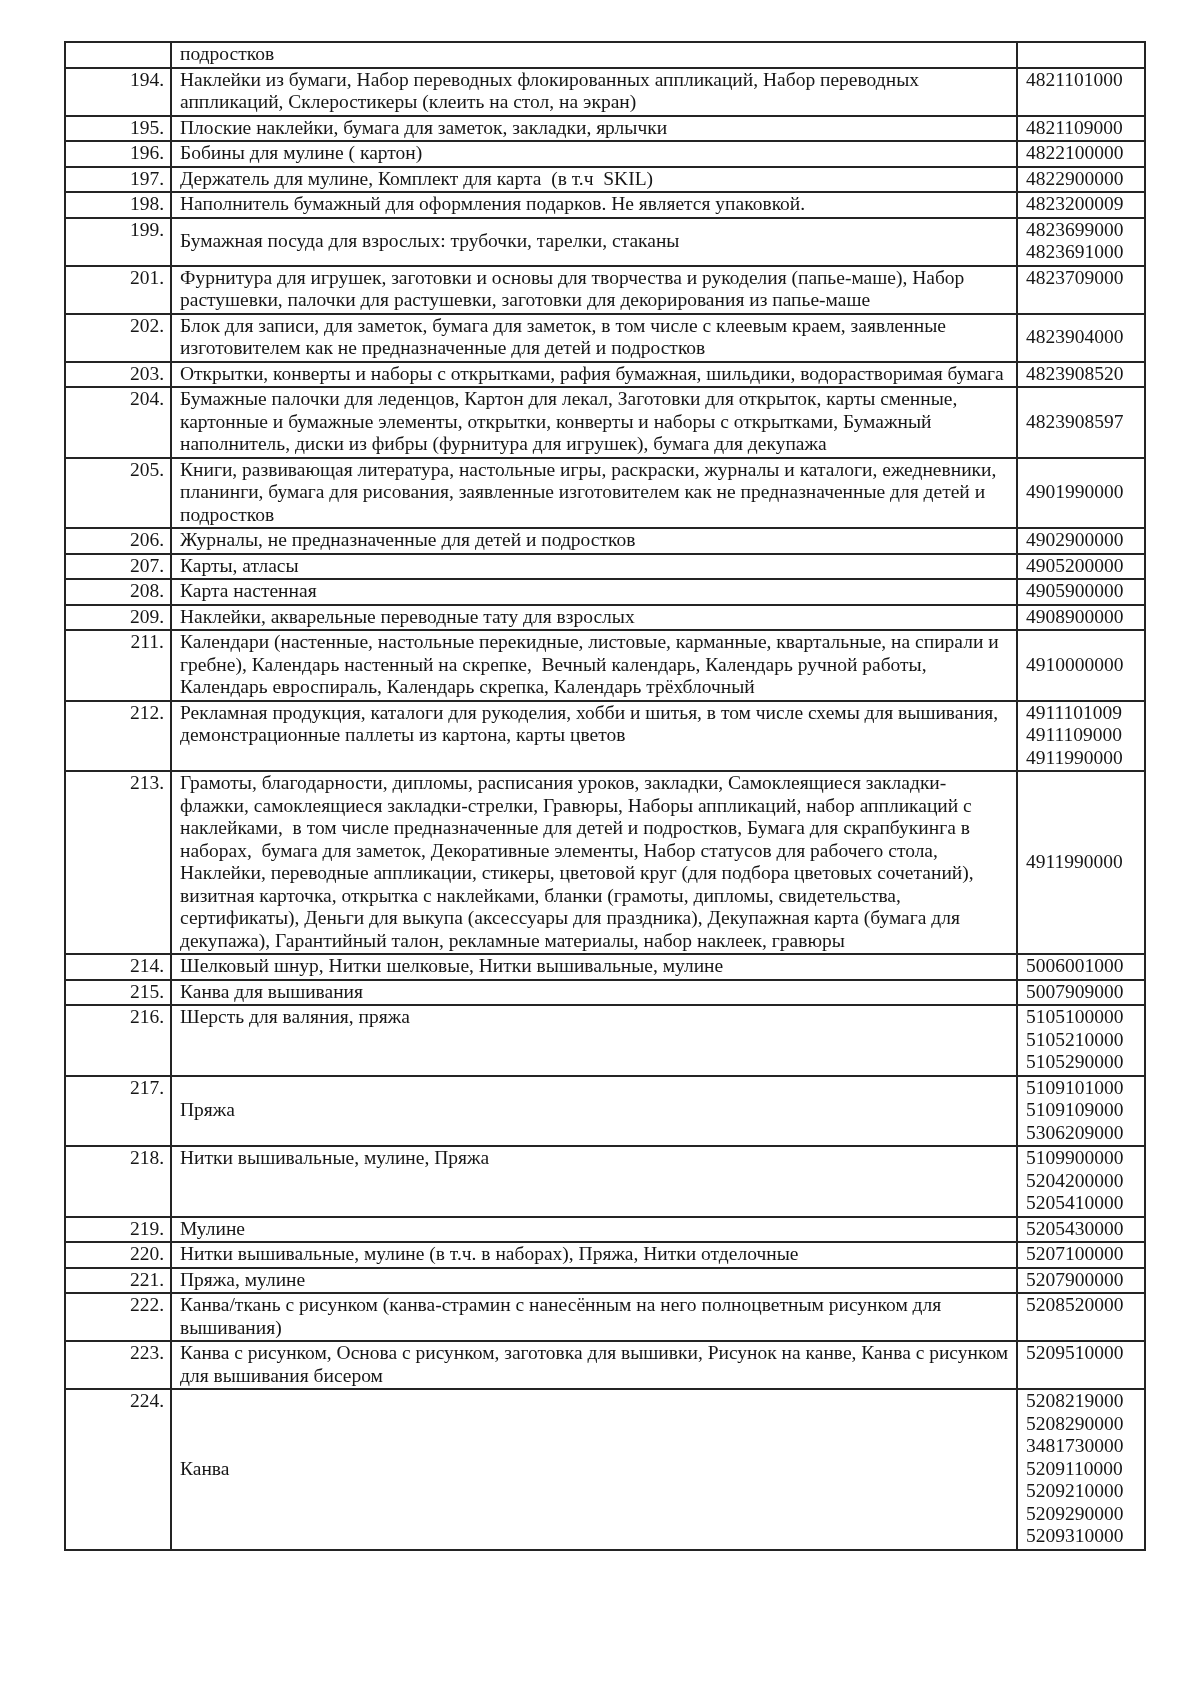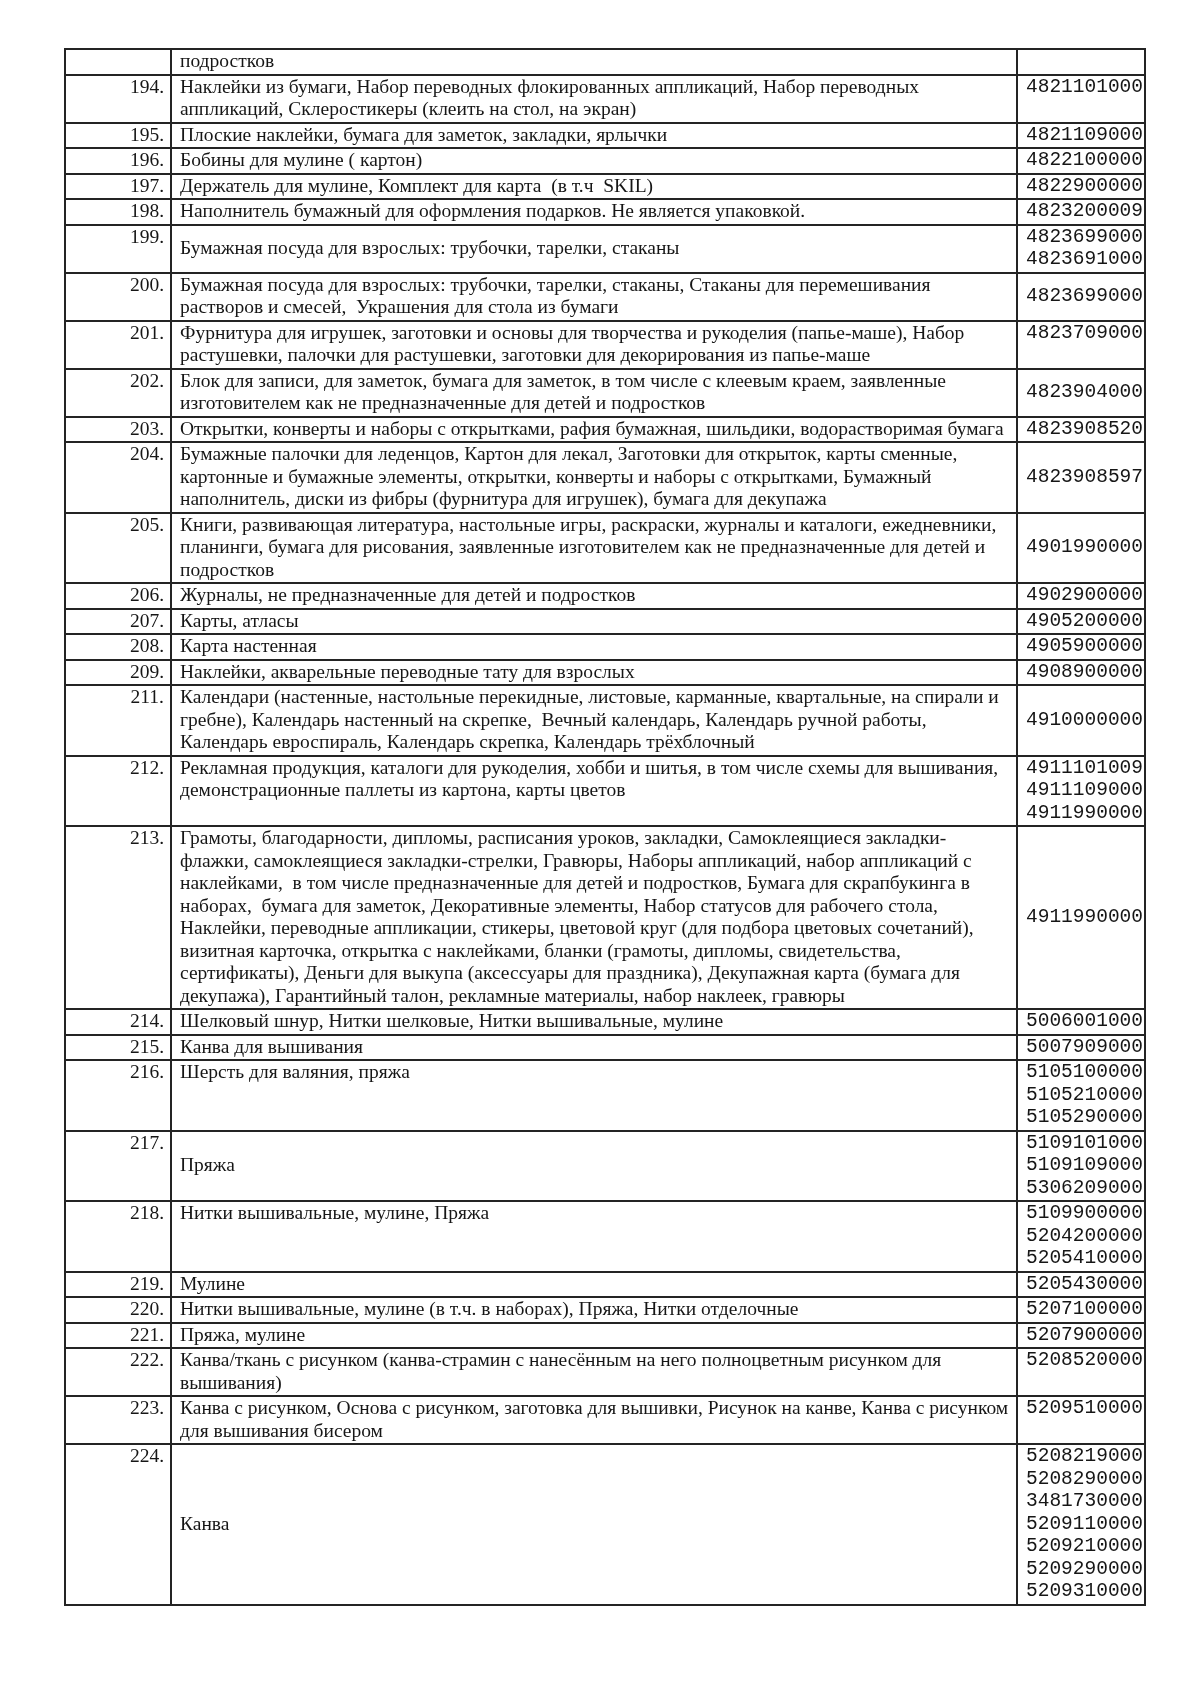"подростков" table.codes-table { top: 48px -> 41px }
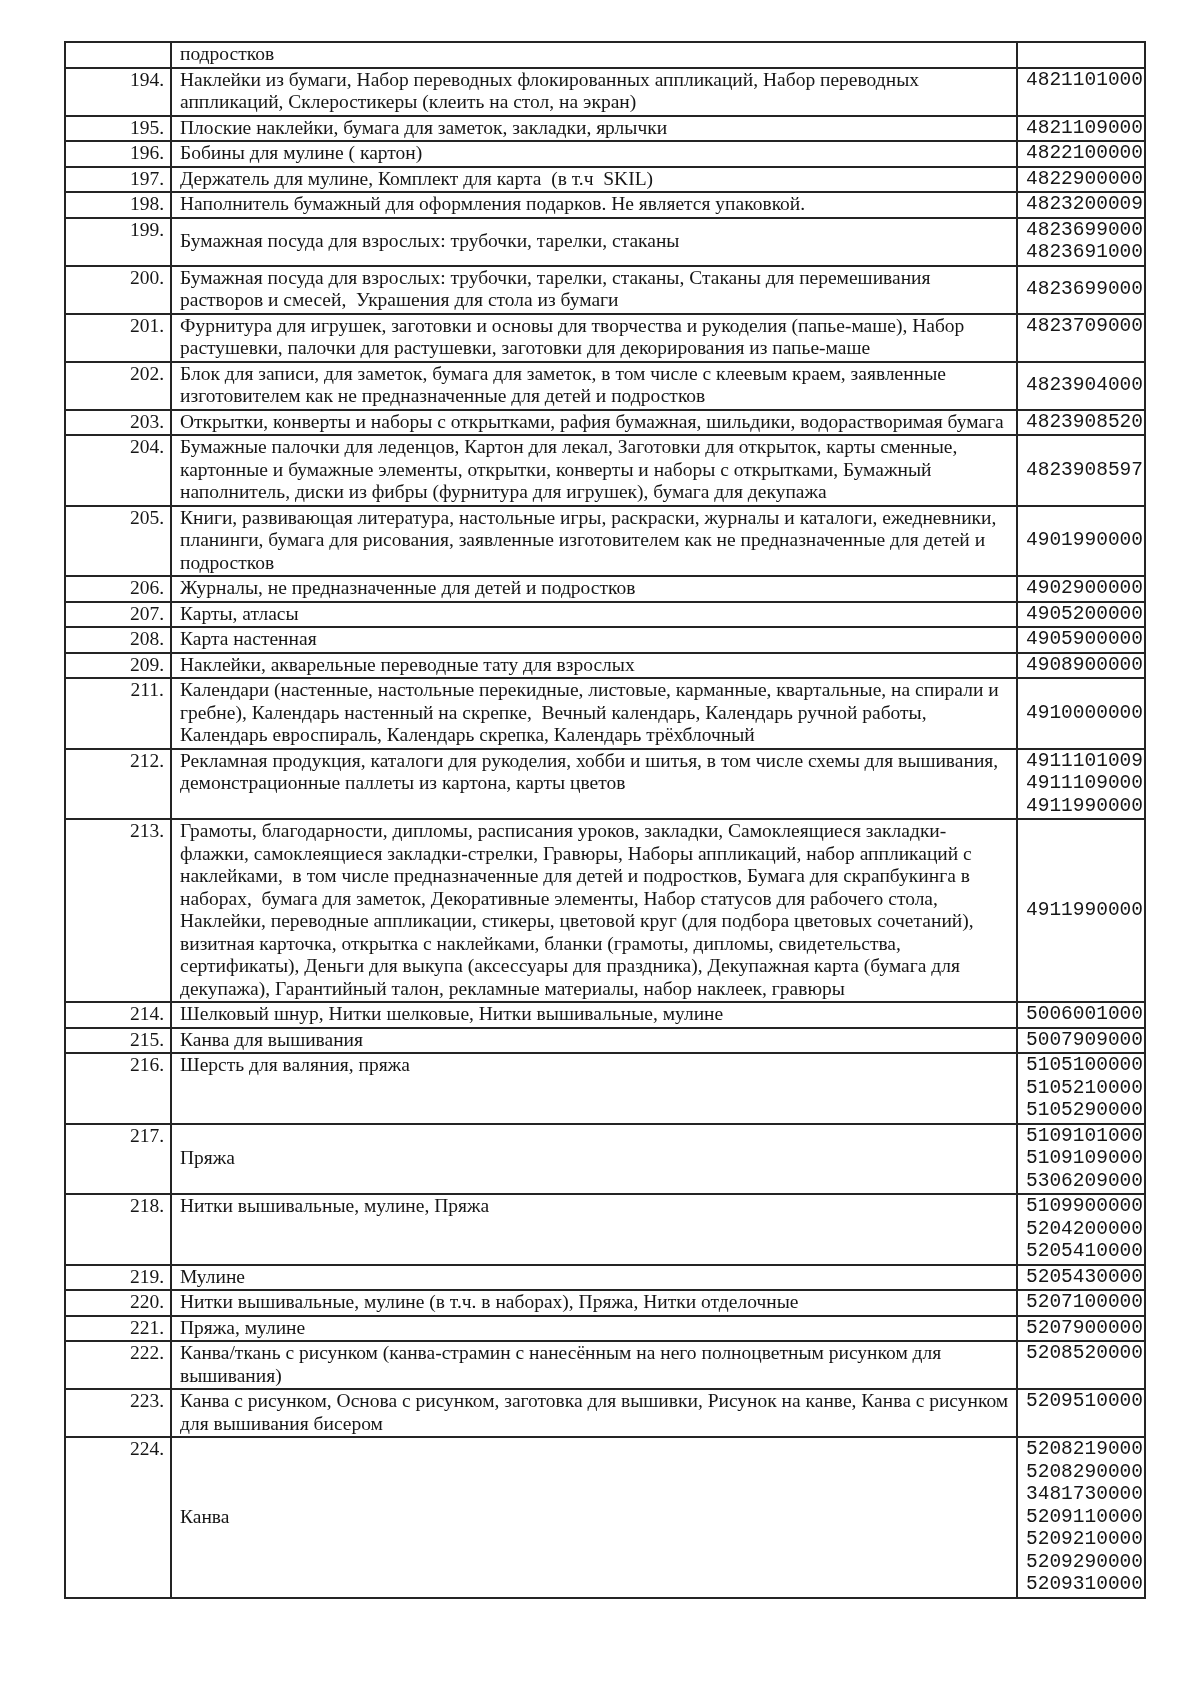"4821101000" .code-line { font-family: Liberation Mono, monospace -> none }
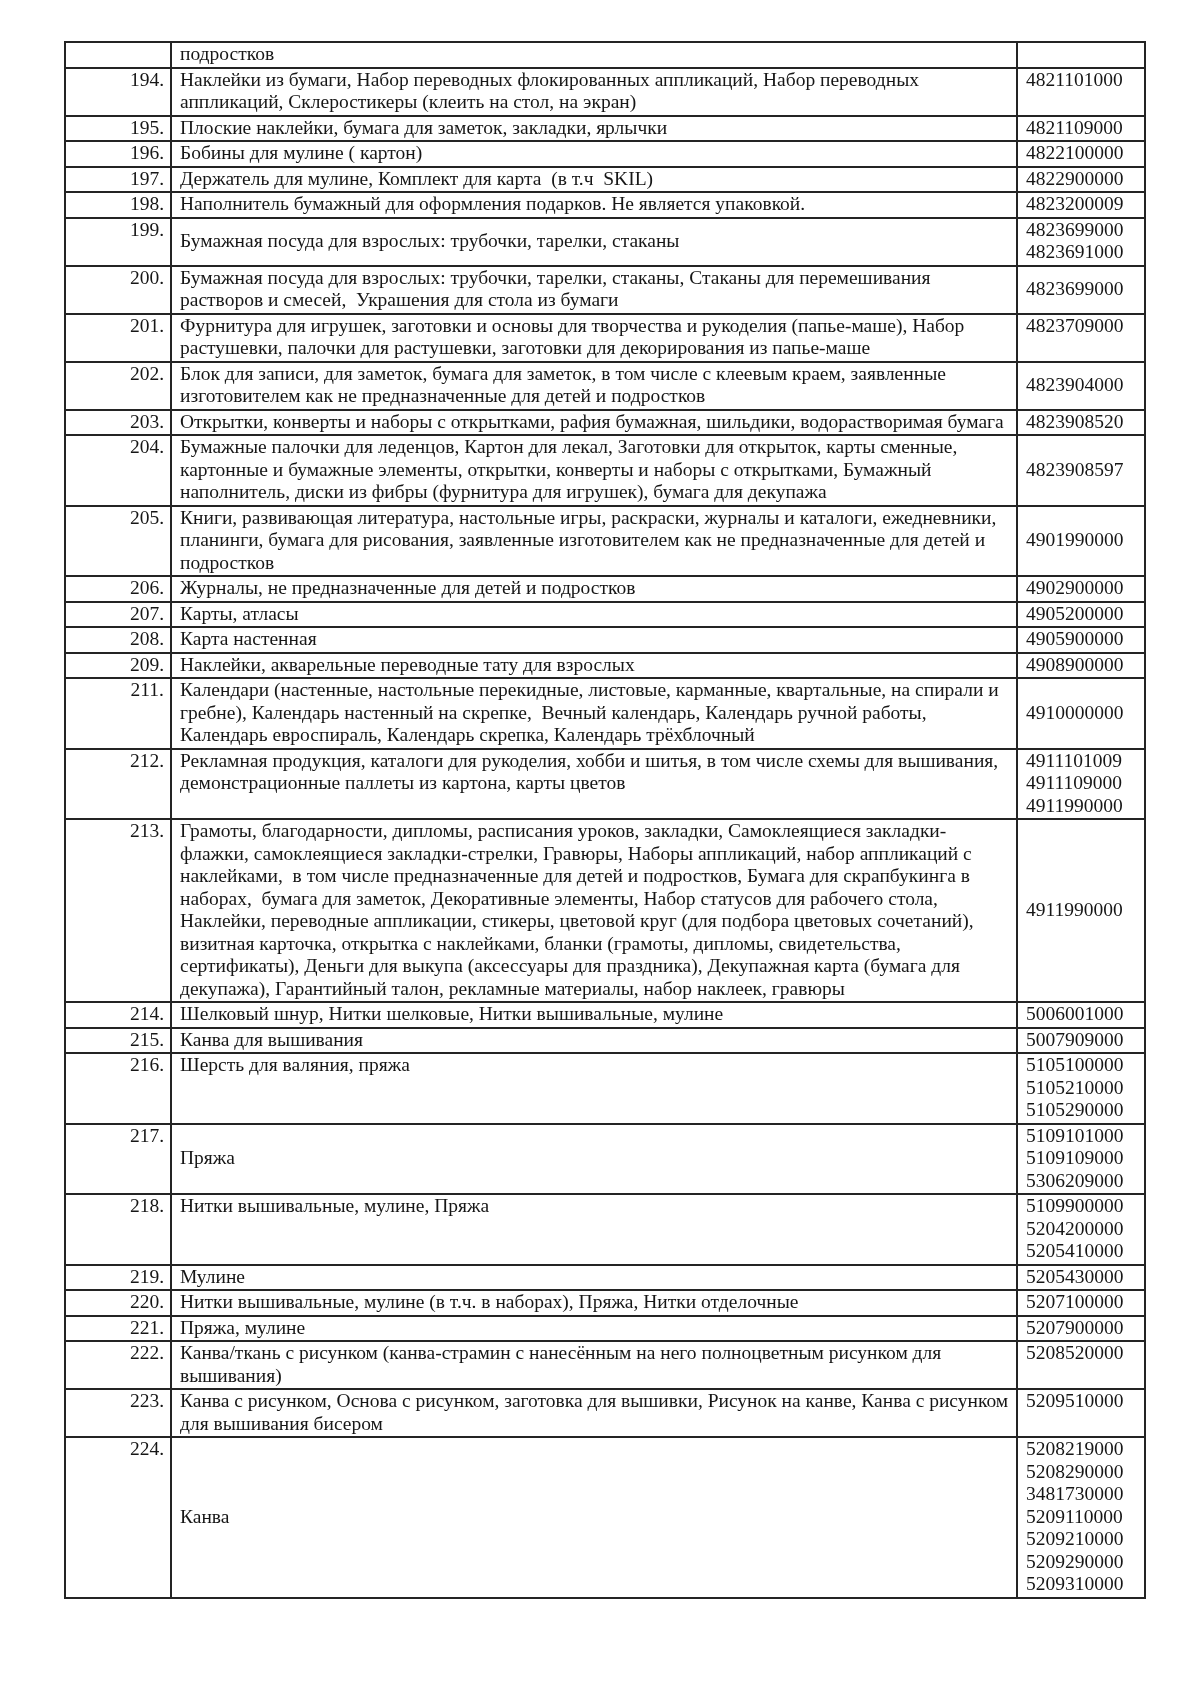"200." tr { html: <tr> <td>200.</td> <td>Бумажная посуда для взрослых: трубочки, тарелки, стаканы, Стаканы для перемешивания растворов и смесей, Украшения для стола из бумаги</td> <td> <div>4823699000</div> </td> </tr> -> none }
